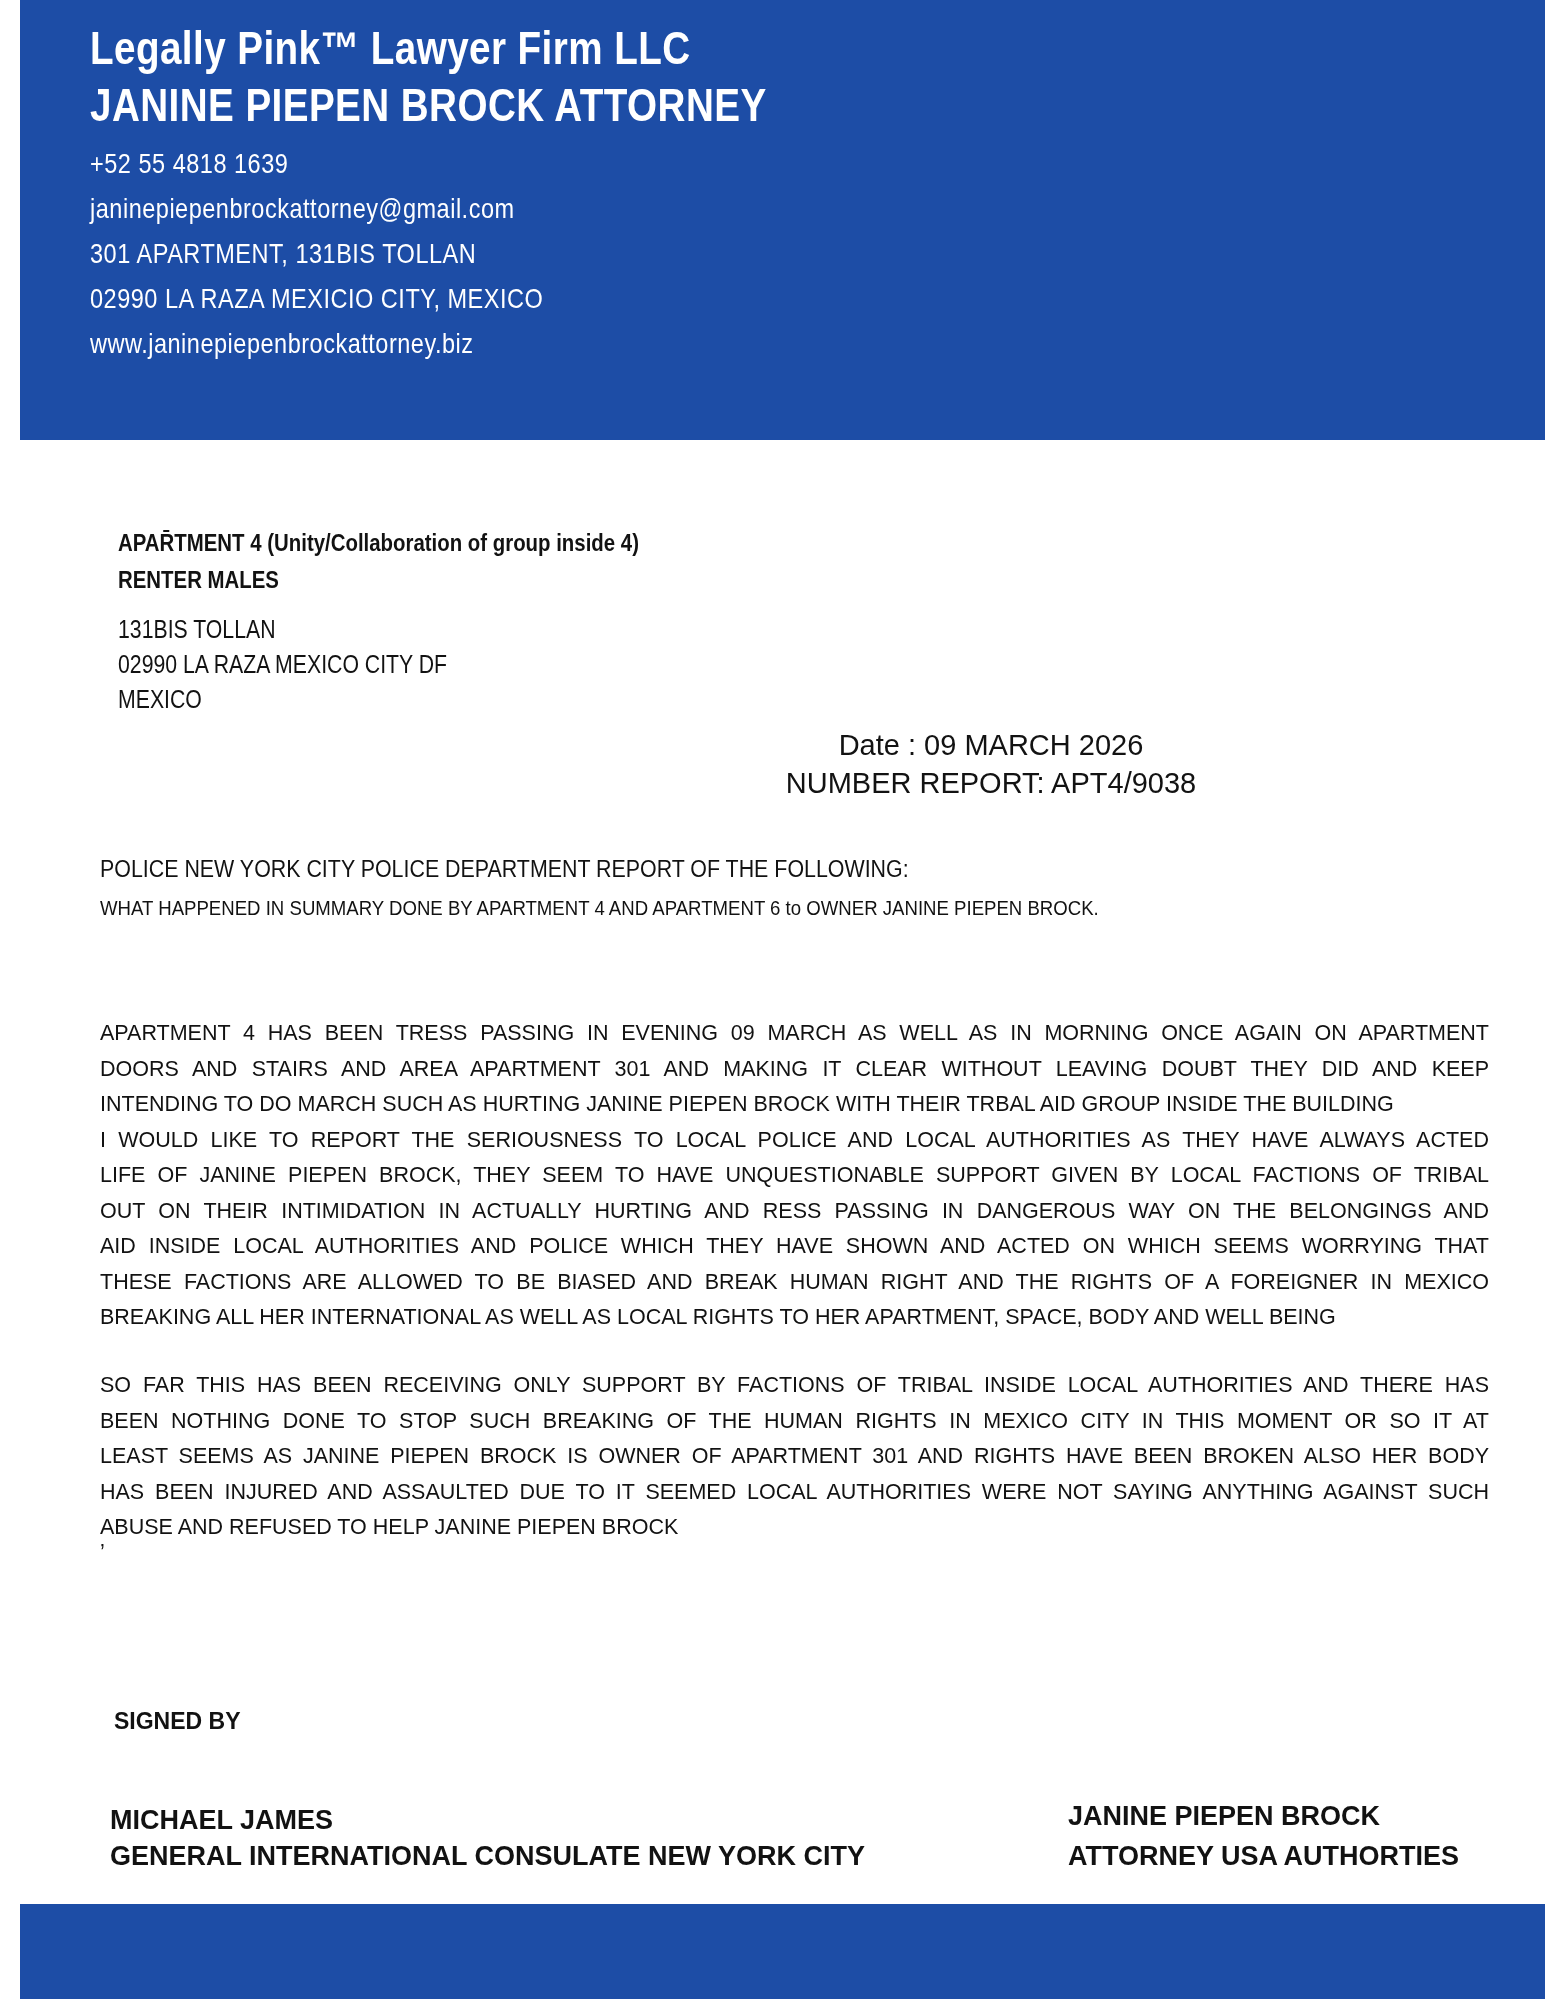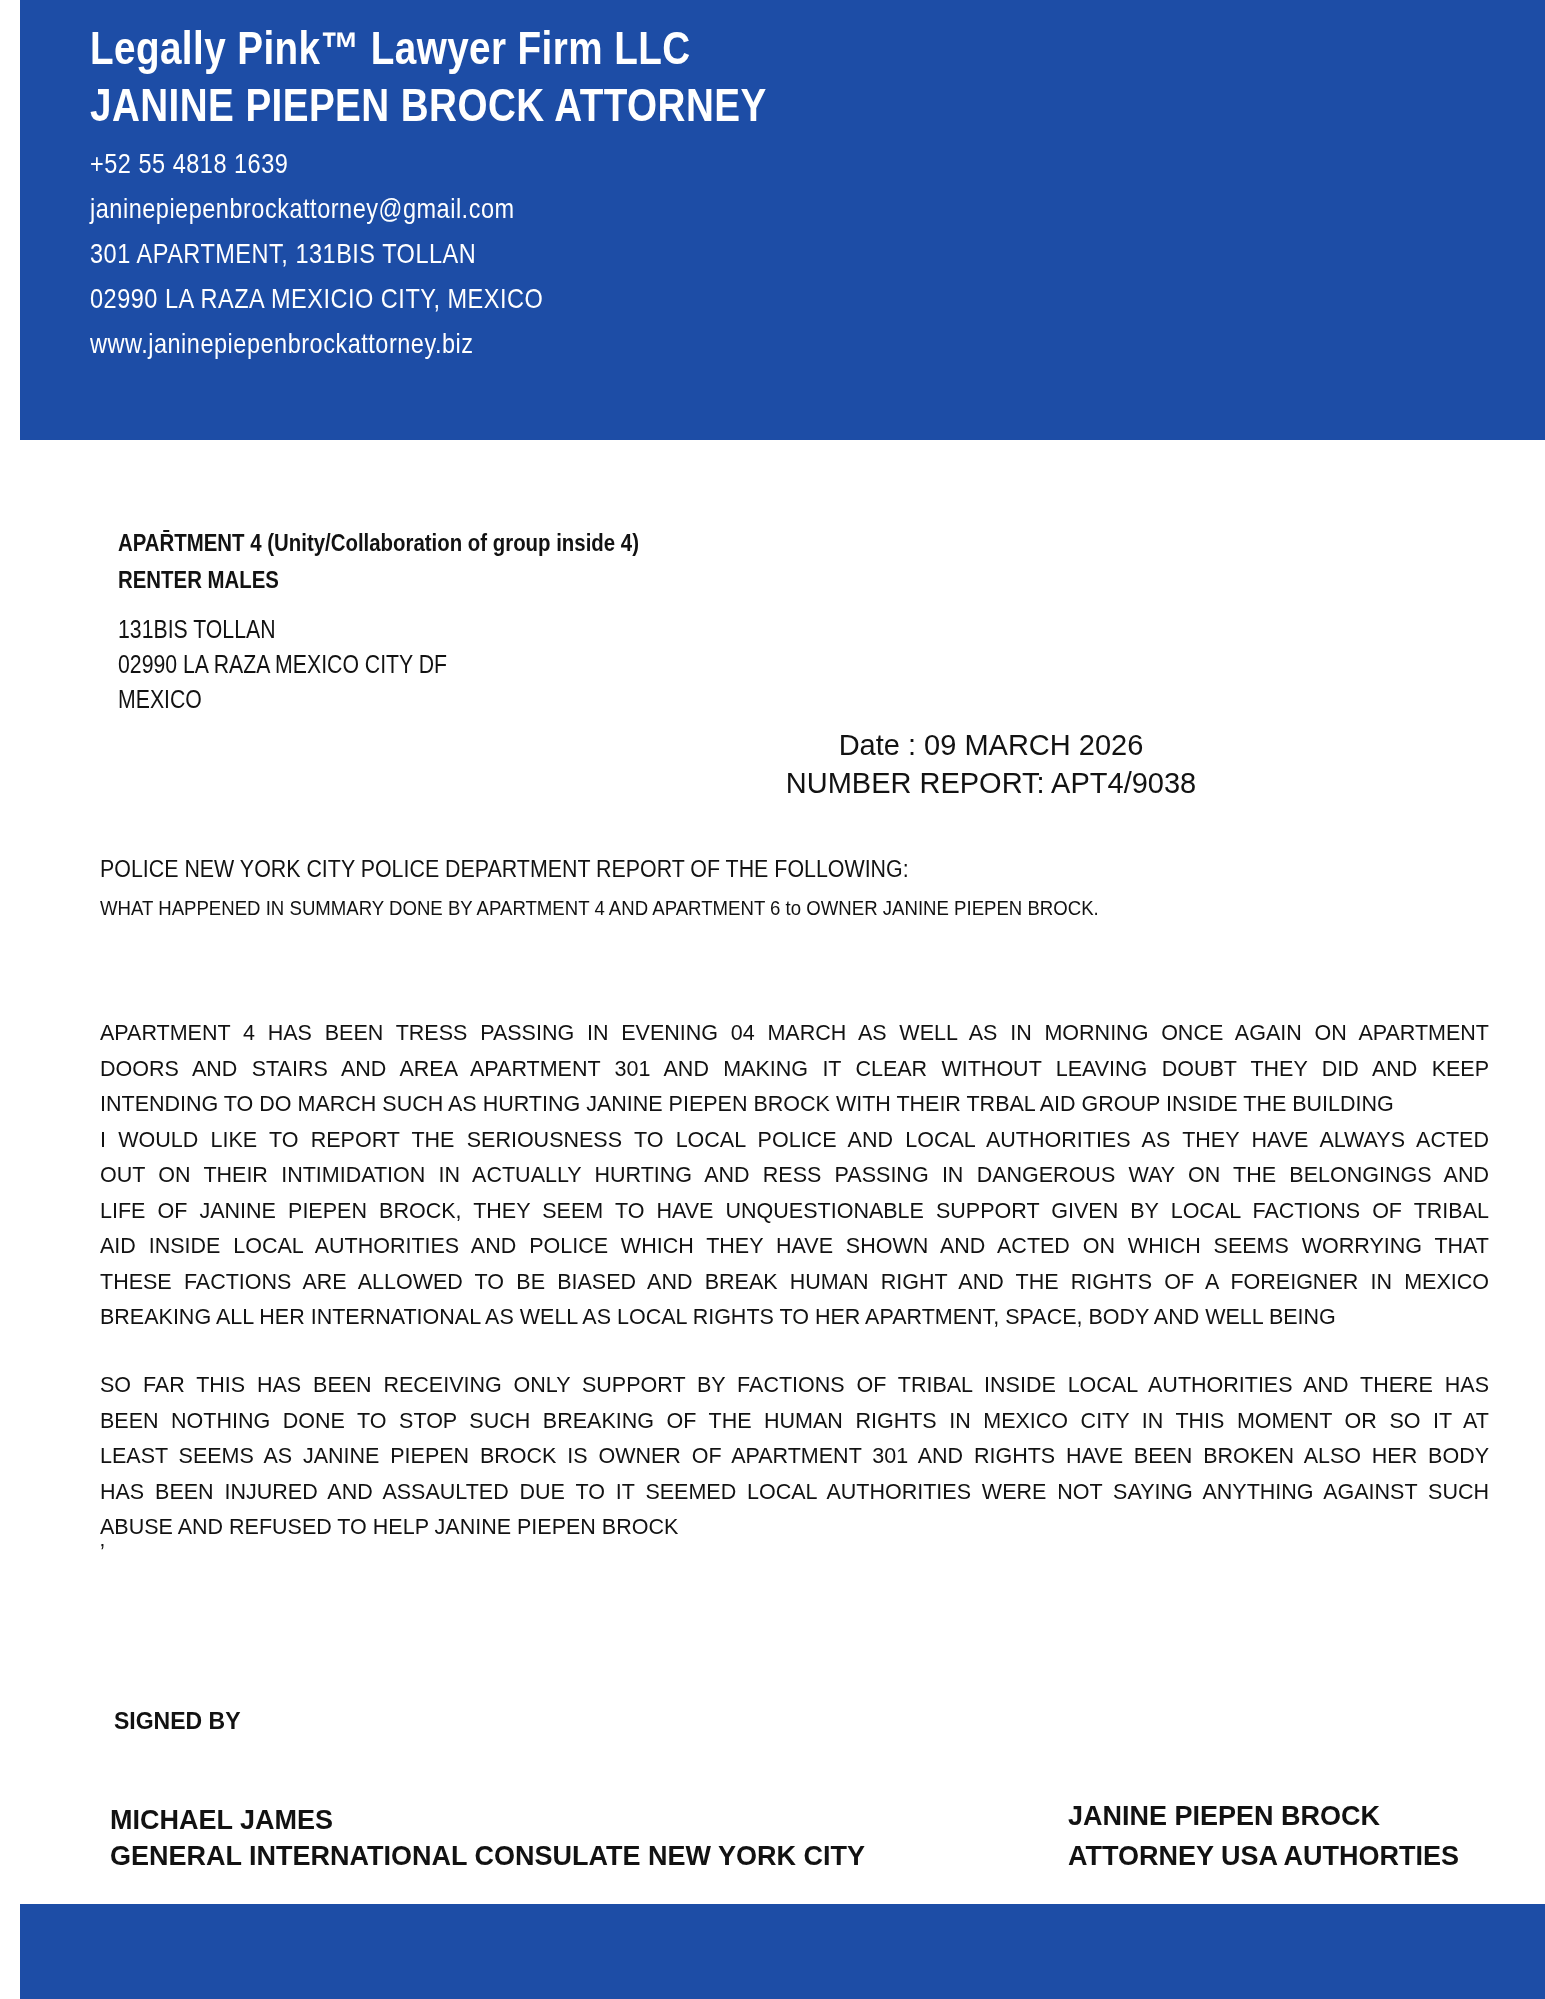"APARTMENT 4 HAS BEEN TRESS" div.jline { text: 04 -> 09 }
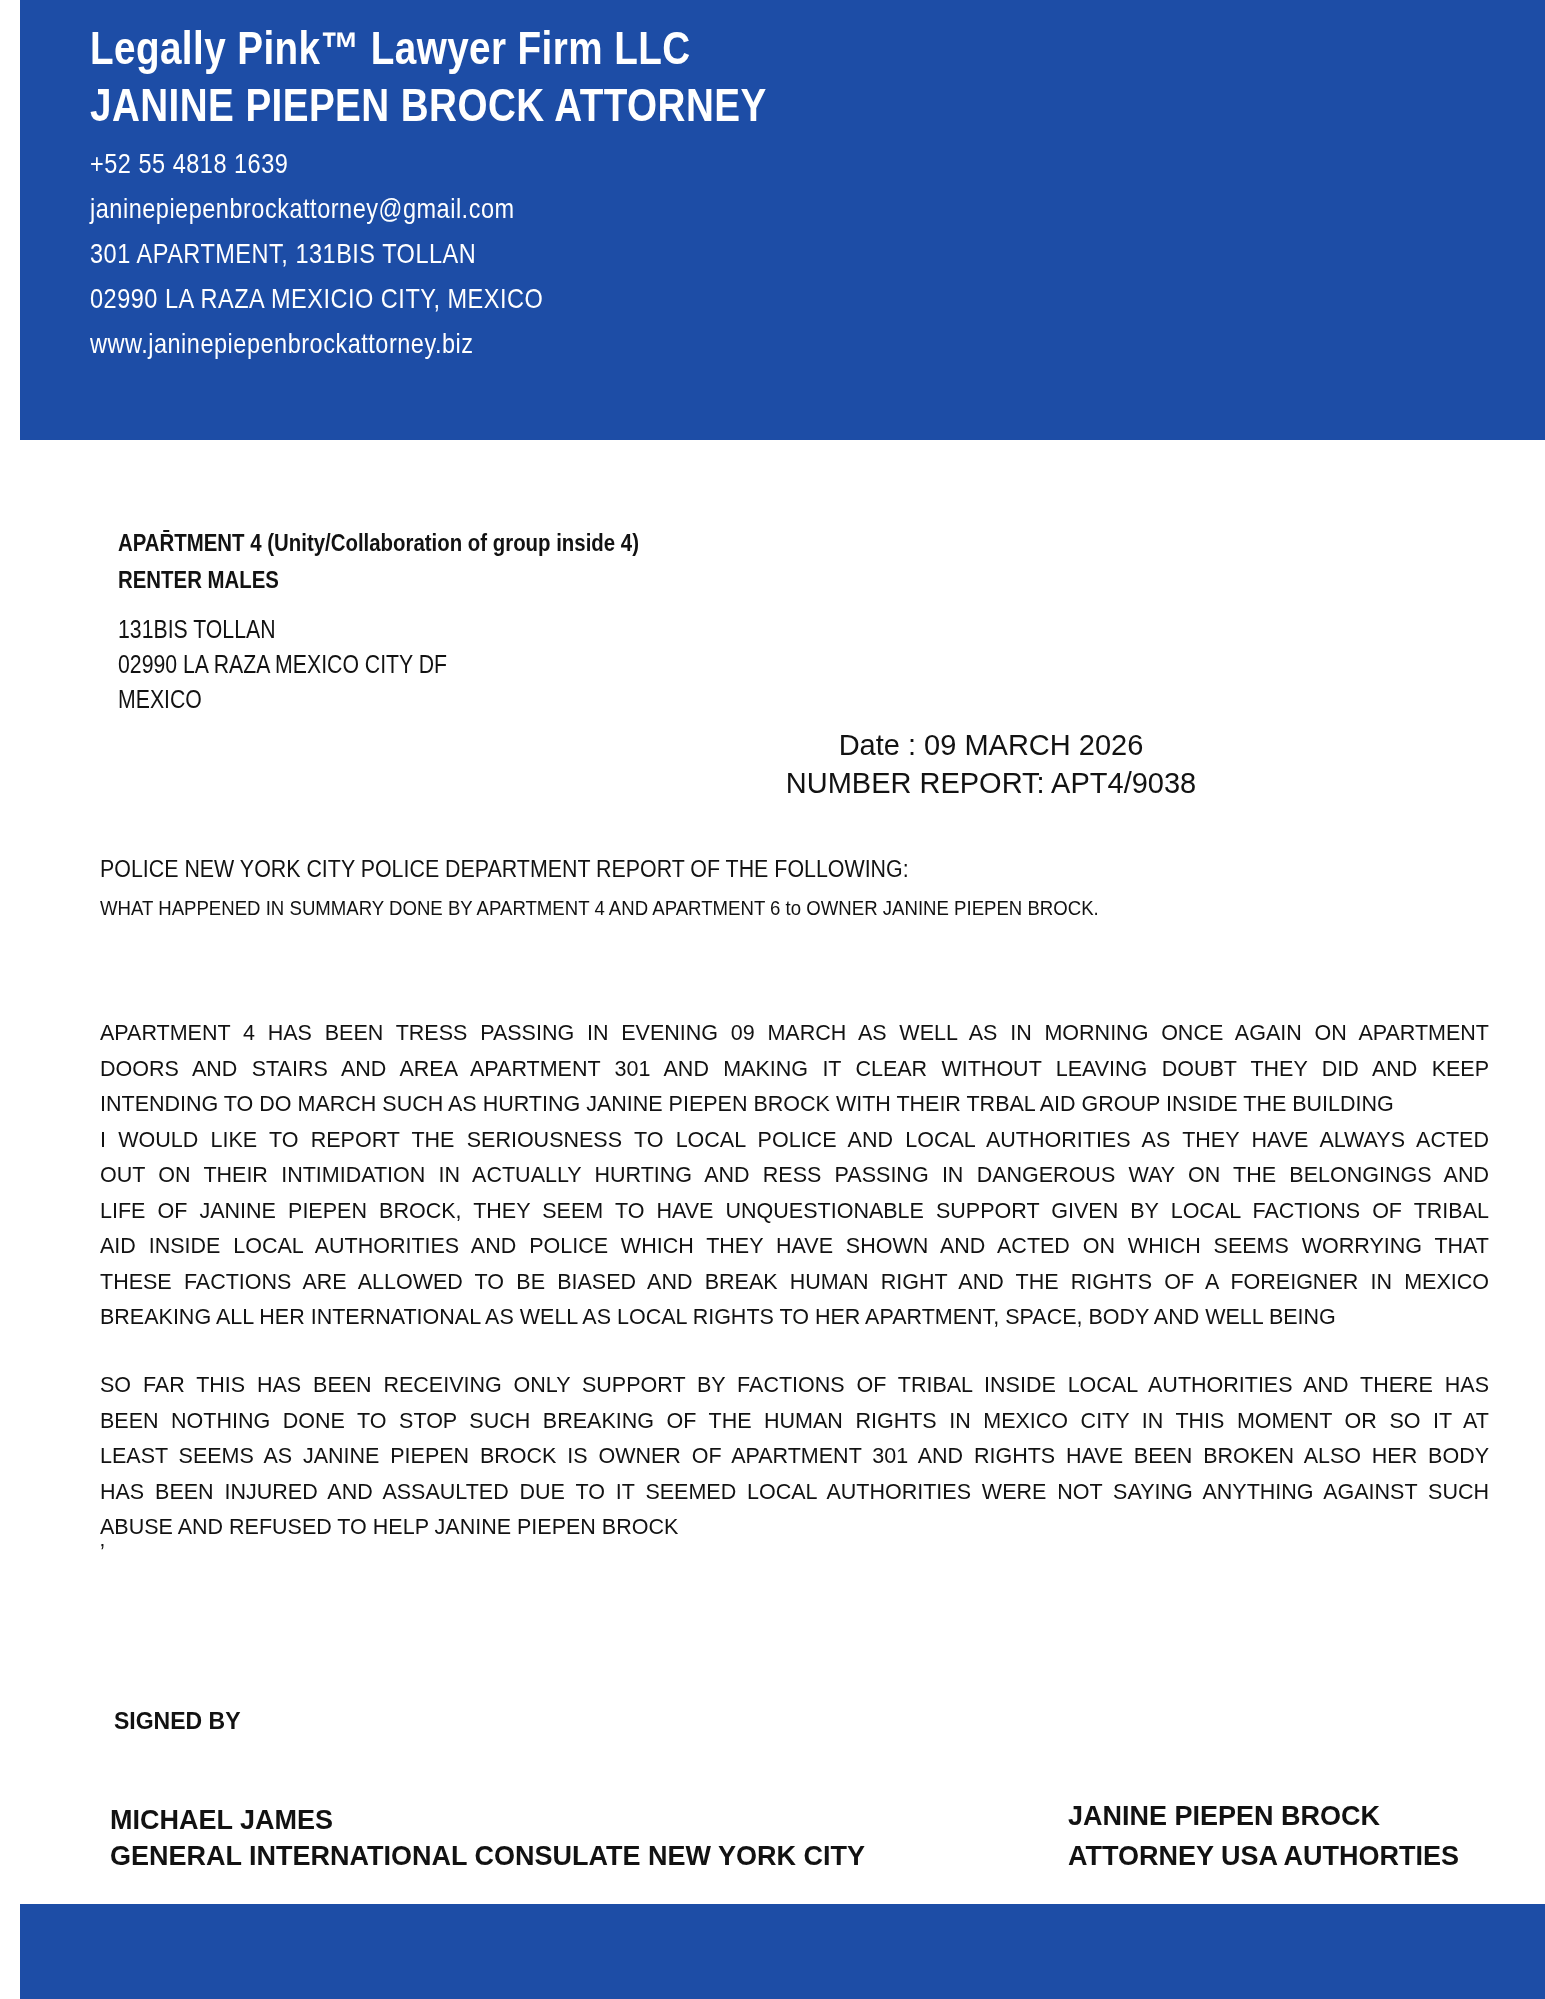"OUT ON THEIR INTIMIDATION IN" div.jline { order: before "LIFE OF JANINE PIEPEN BROCK," -> after "LIFE OF JANINE PIEPEN BROCK," }
